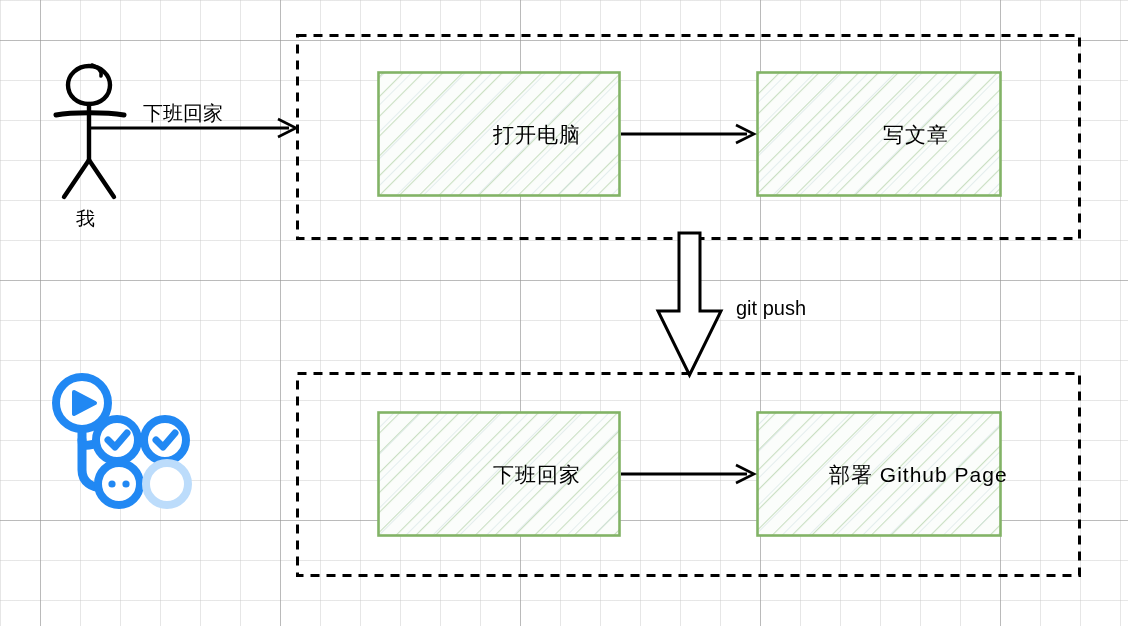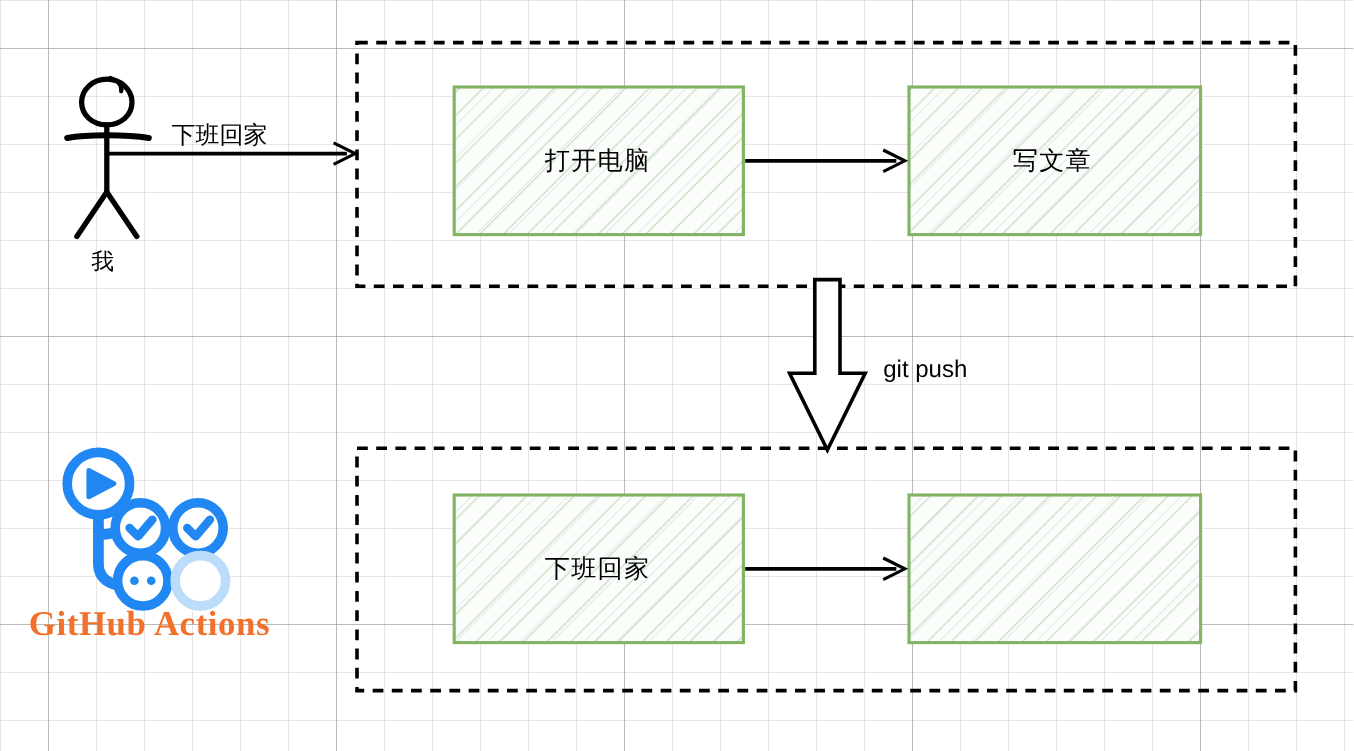"打开电脑" .cjk-box-label { margin-left: none -> 39px }
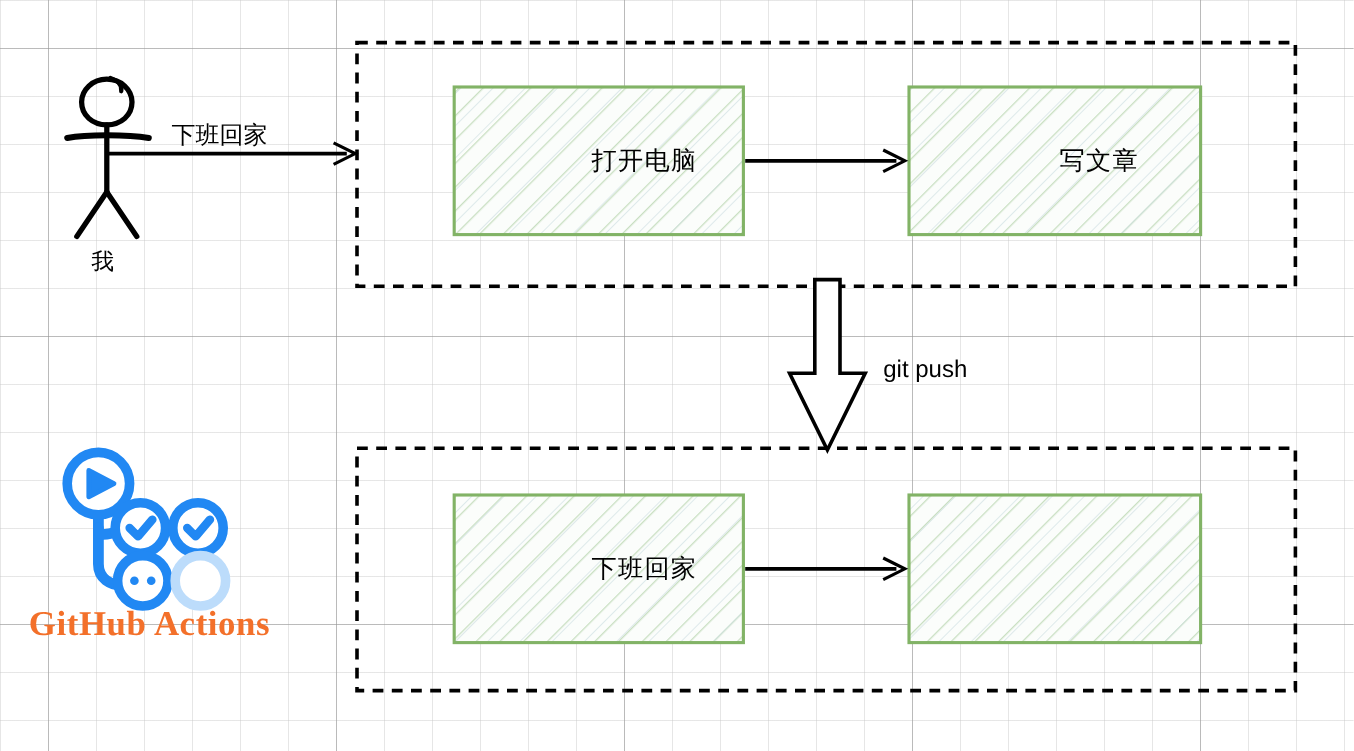"部署 Github Page" div.lbl { html: none -> <div>部署 Github Page</div> }
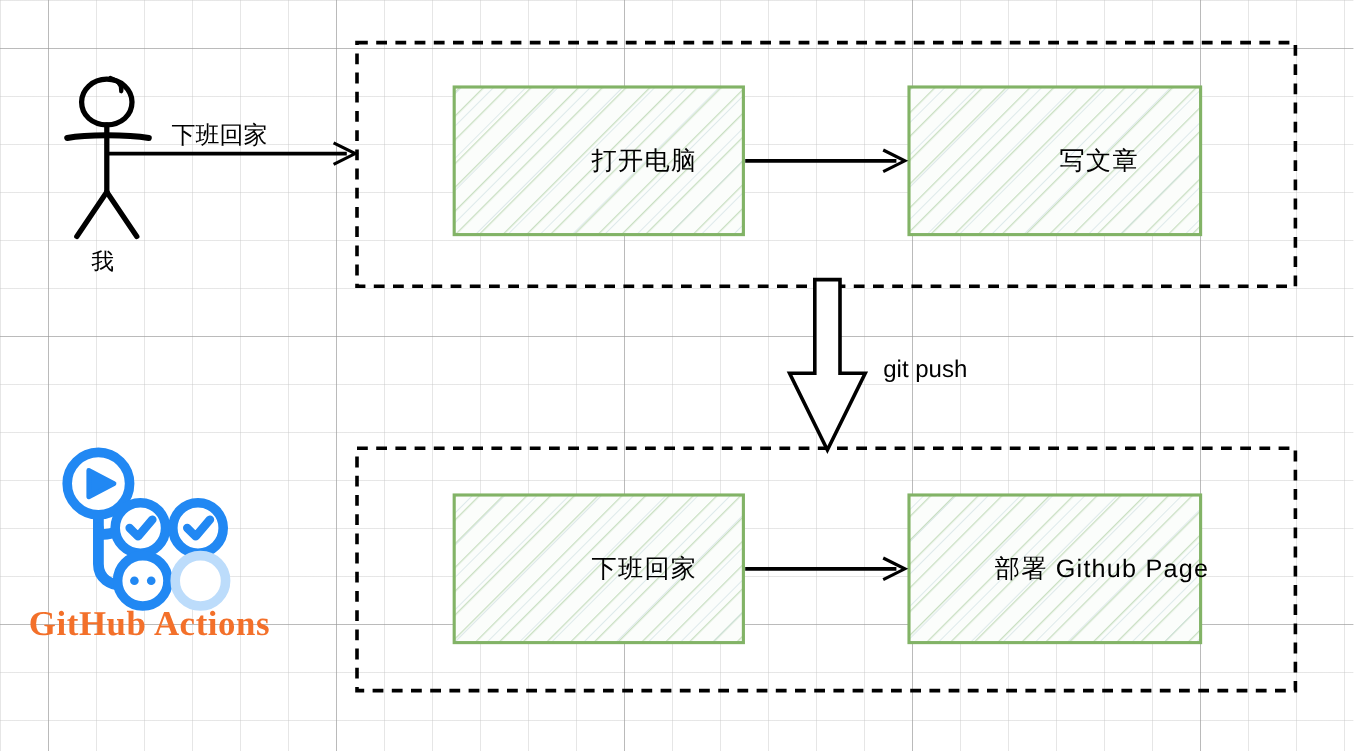"GitHub Actions" div.ga-wordmark { html: <div>GitHub Actions</div> -> none }
